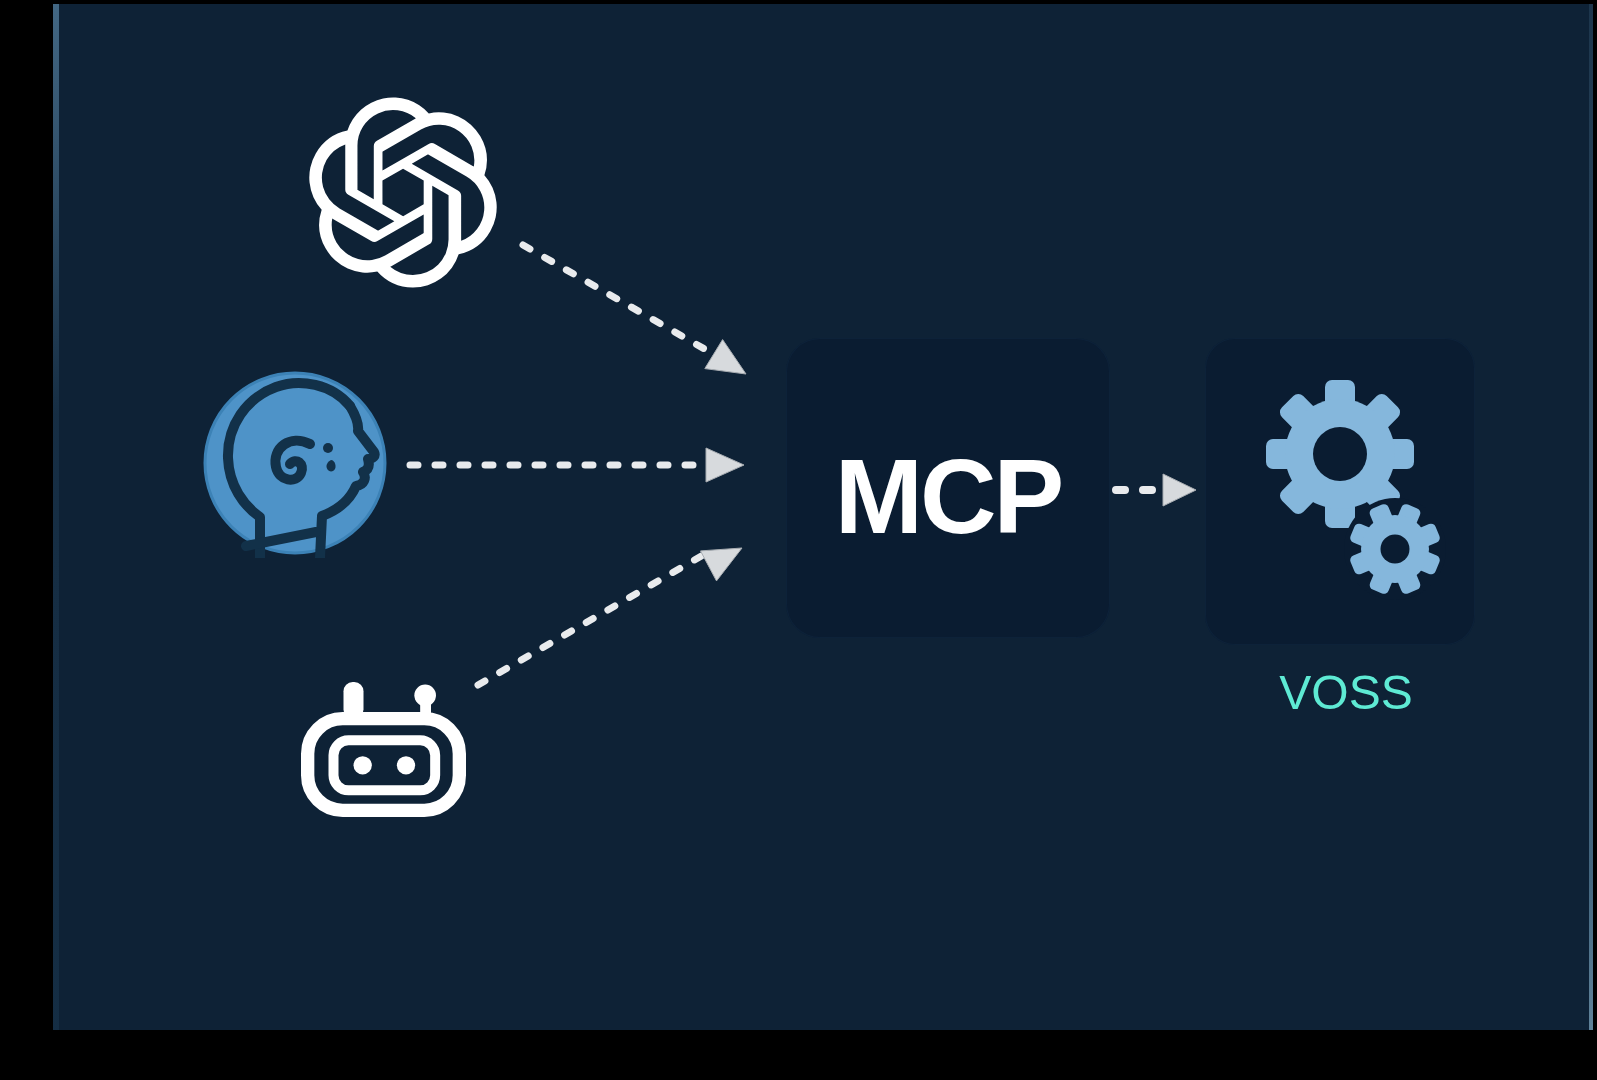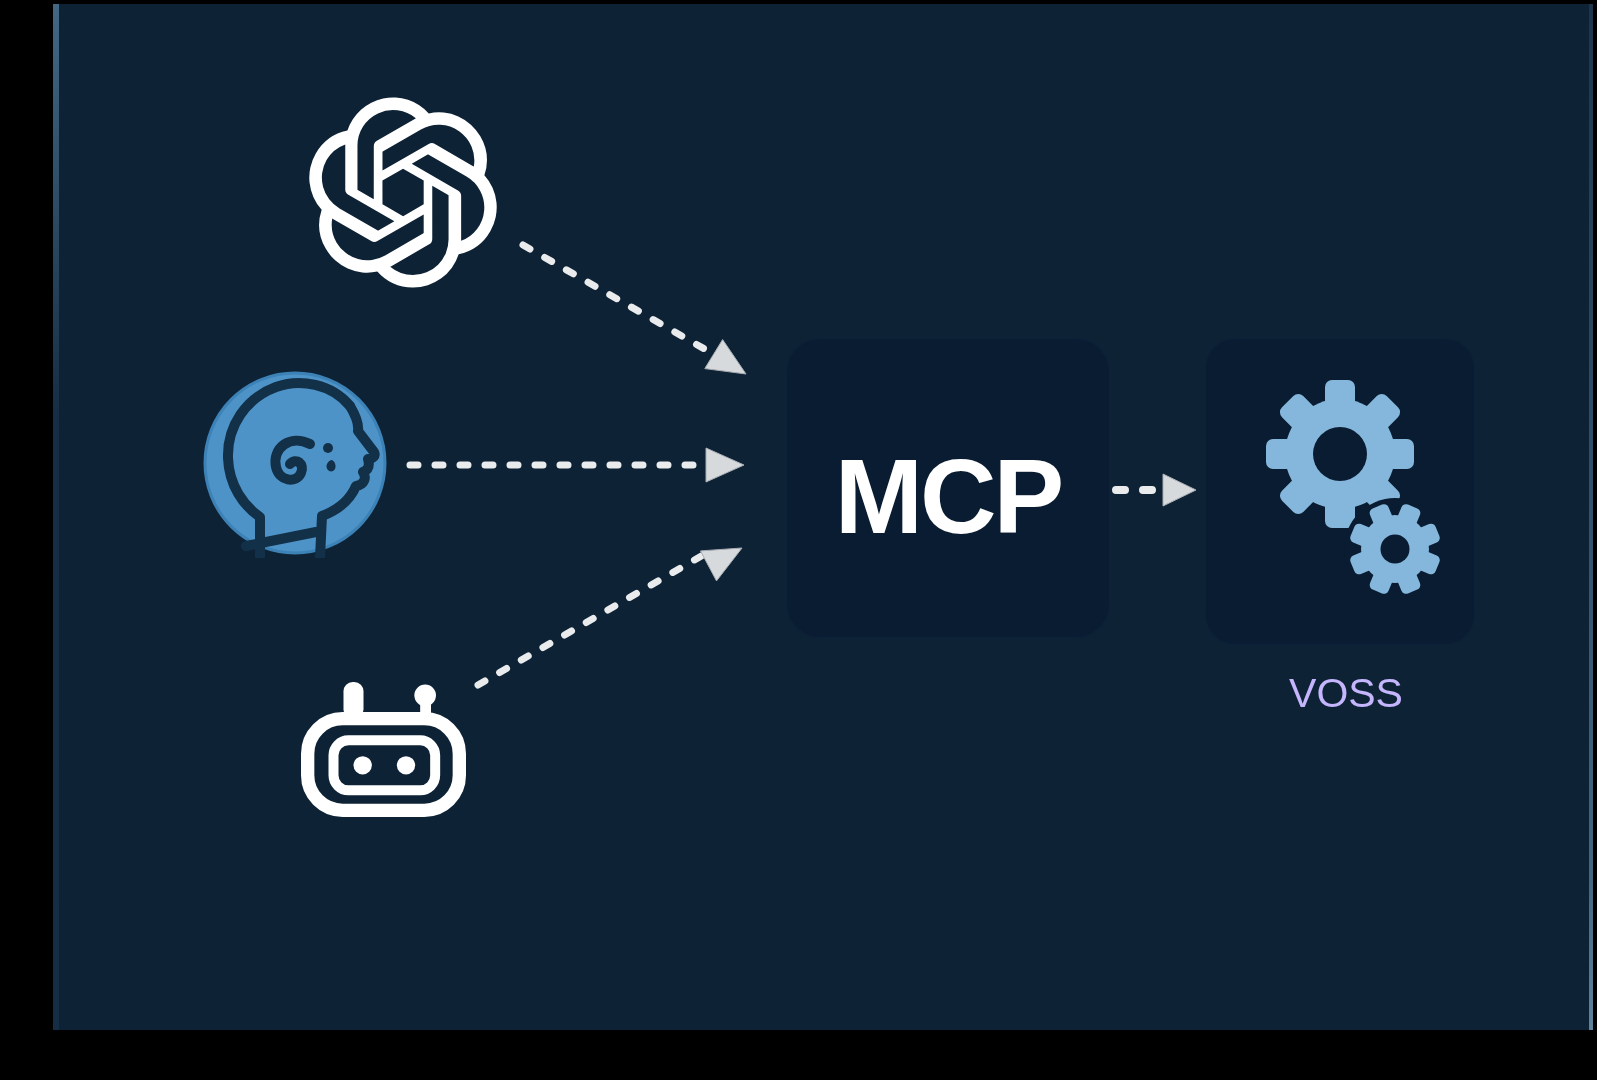"VOSS" .voss-label { color: #c4b5fd -> #5eead4; font-size: 41px -> 48px }
